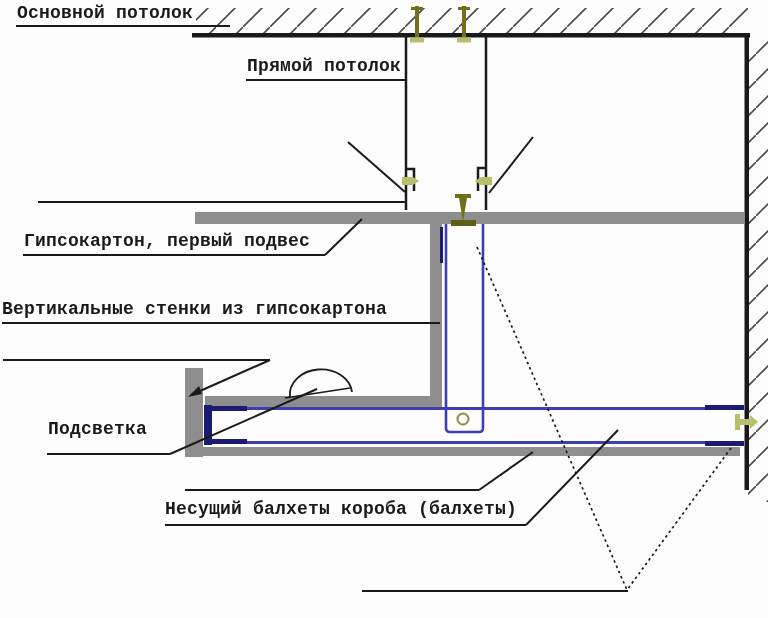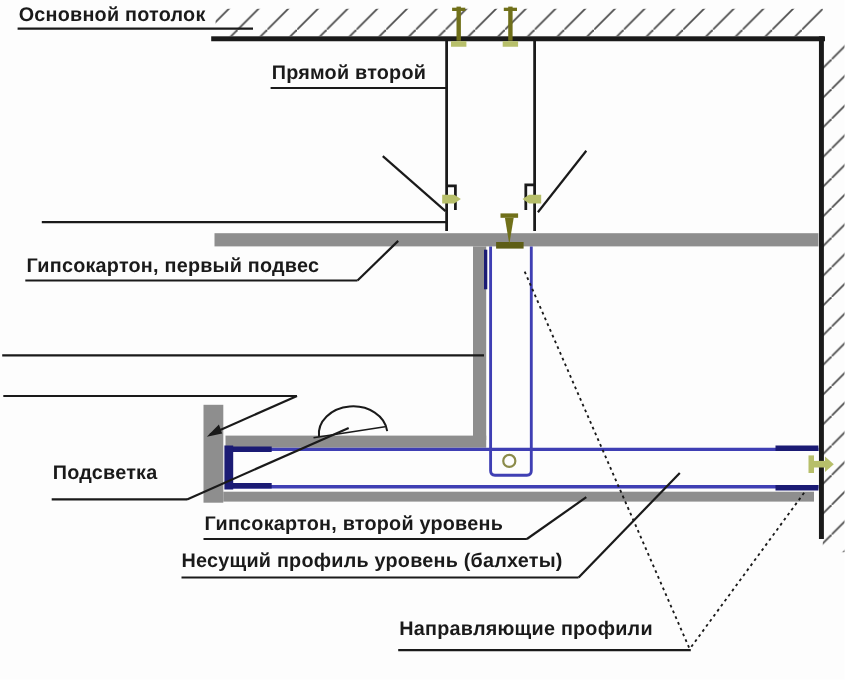"Основной потолок" .stage { font-family: Liberation Sans, sans-serif -> Liberation Mono, monospace }
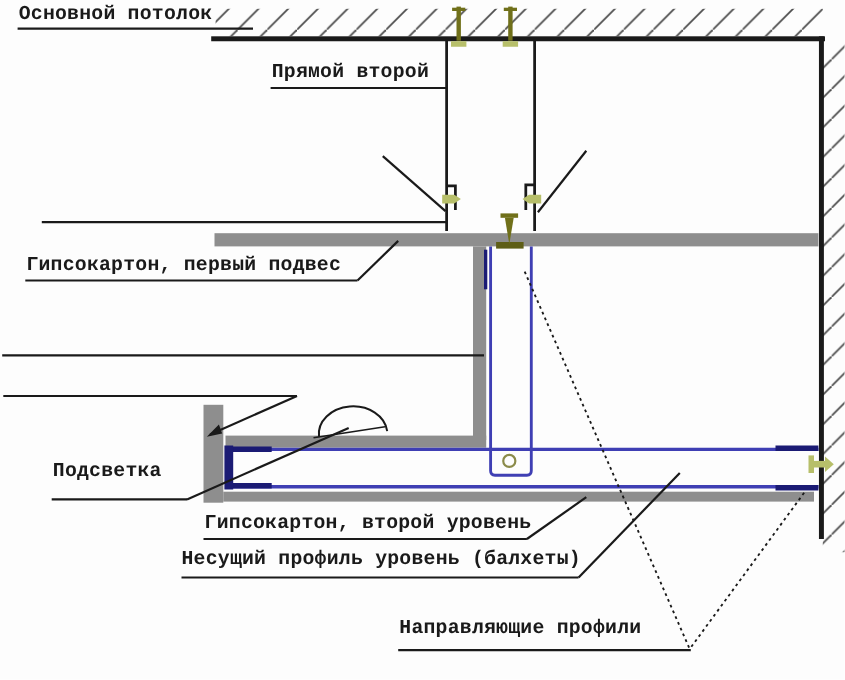"Прямой второй" div.lbl { text: второй -> потолок }
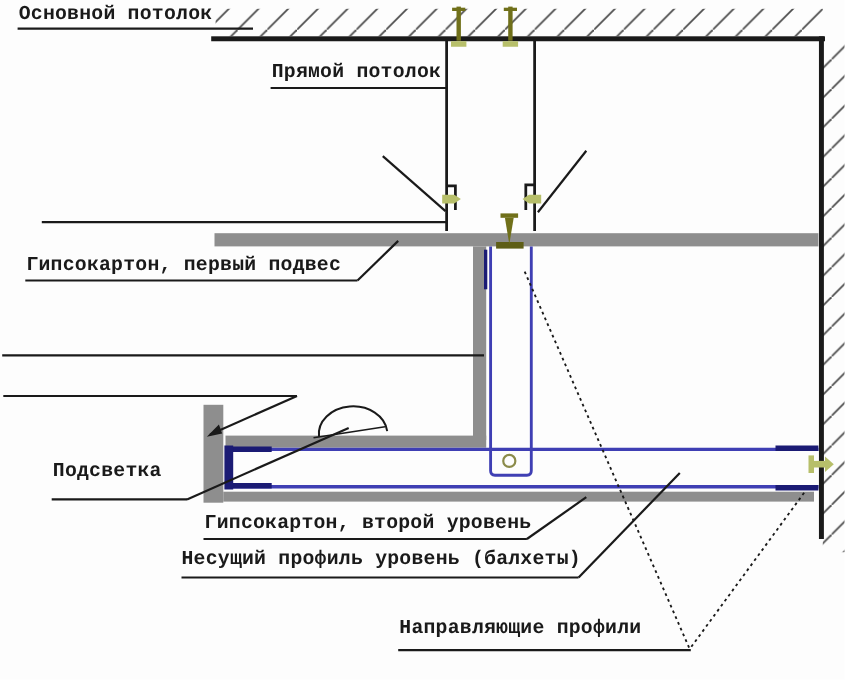"Вертикальные стенки из гипсокартона" div.lbl { html: none -> <div>Вертикальные стенки из гипсокартона</div> }
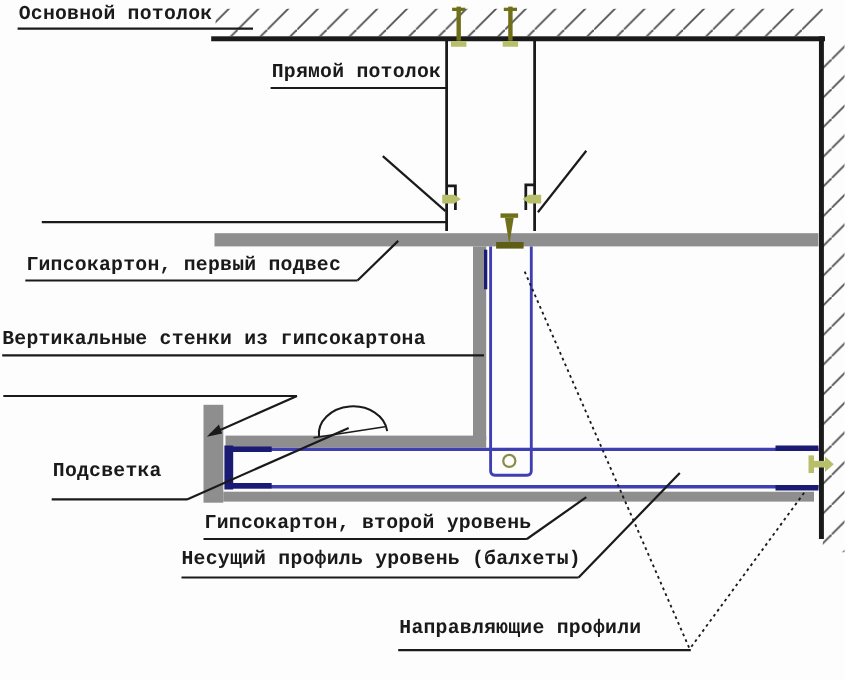"Гипсокартон, второй уровень" div.lbl { html: <div>Гипсокартон, второй уровень</div> -> none }
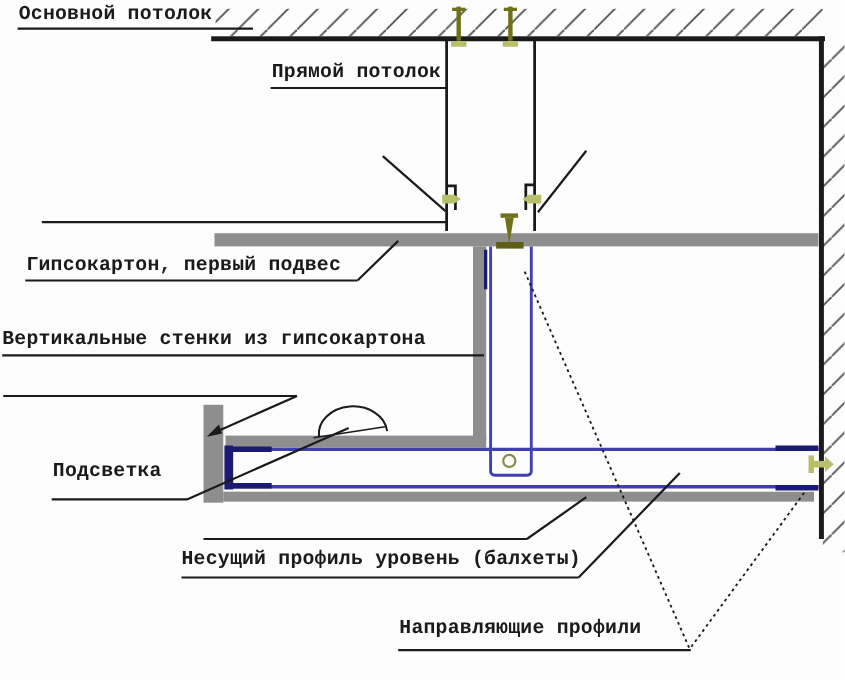"Несущий профиль уровень (балхеты)" div.lbl { text: профиль уровень -> балхеты короба }
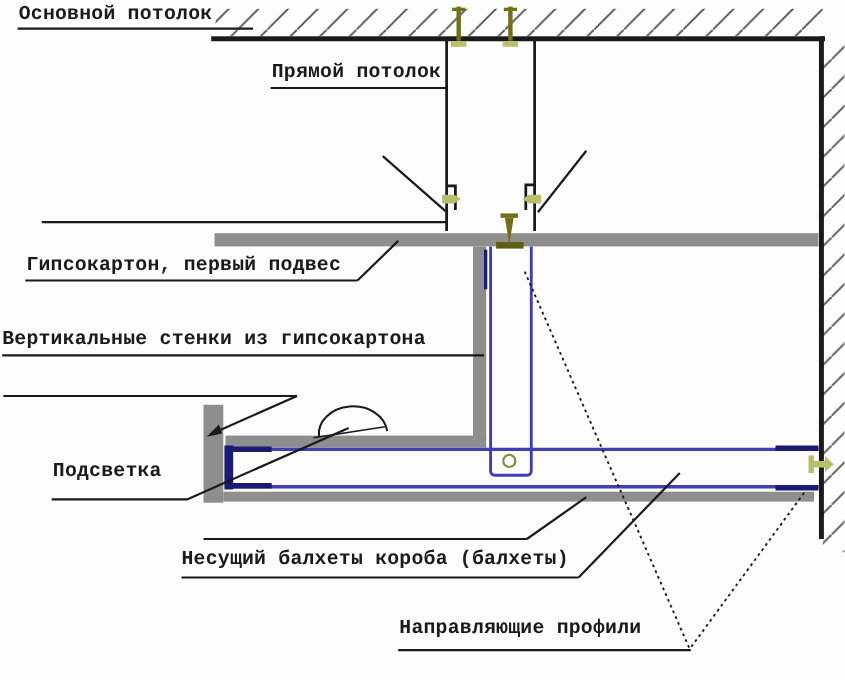"Направляющие профили" div.lbl { html: <div>Направляющие профили</div> -> none }
